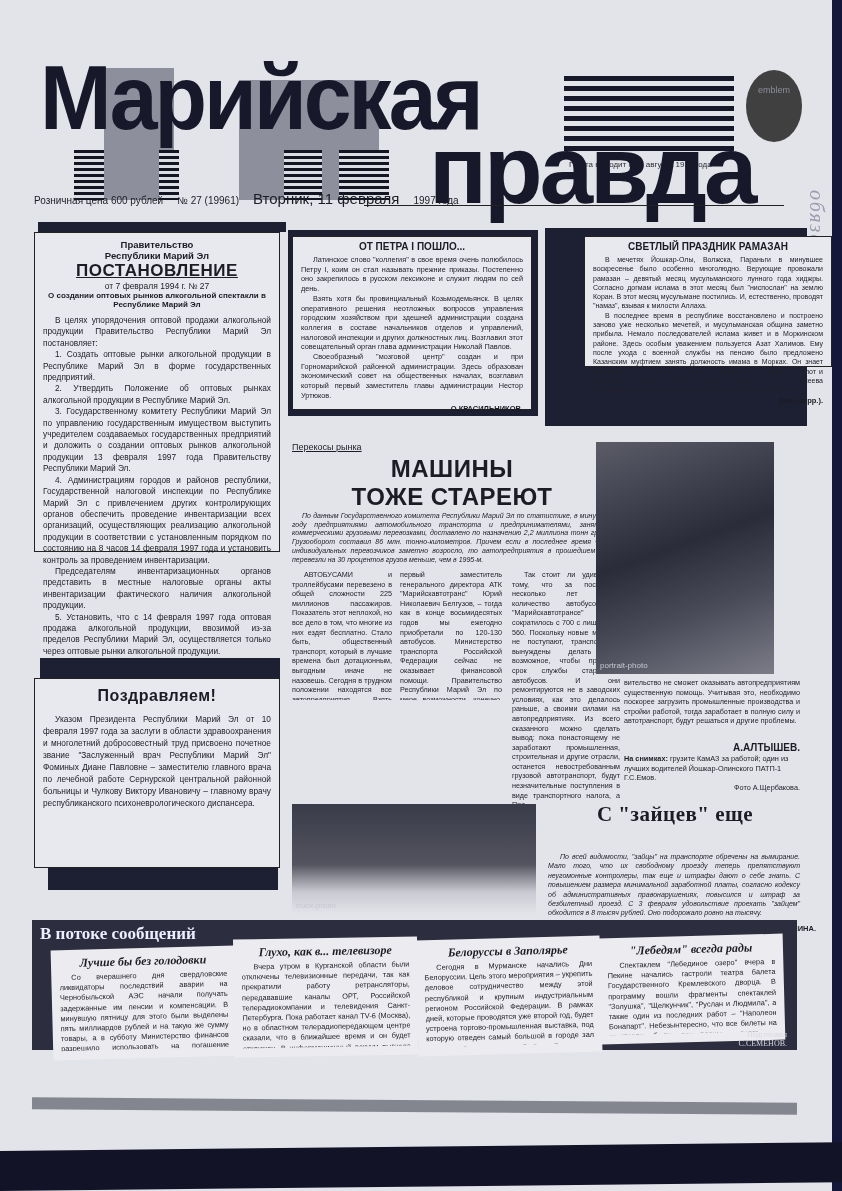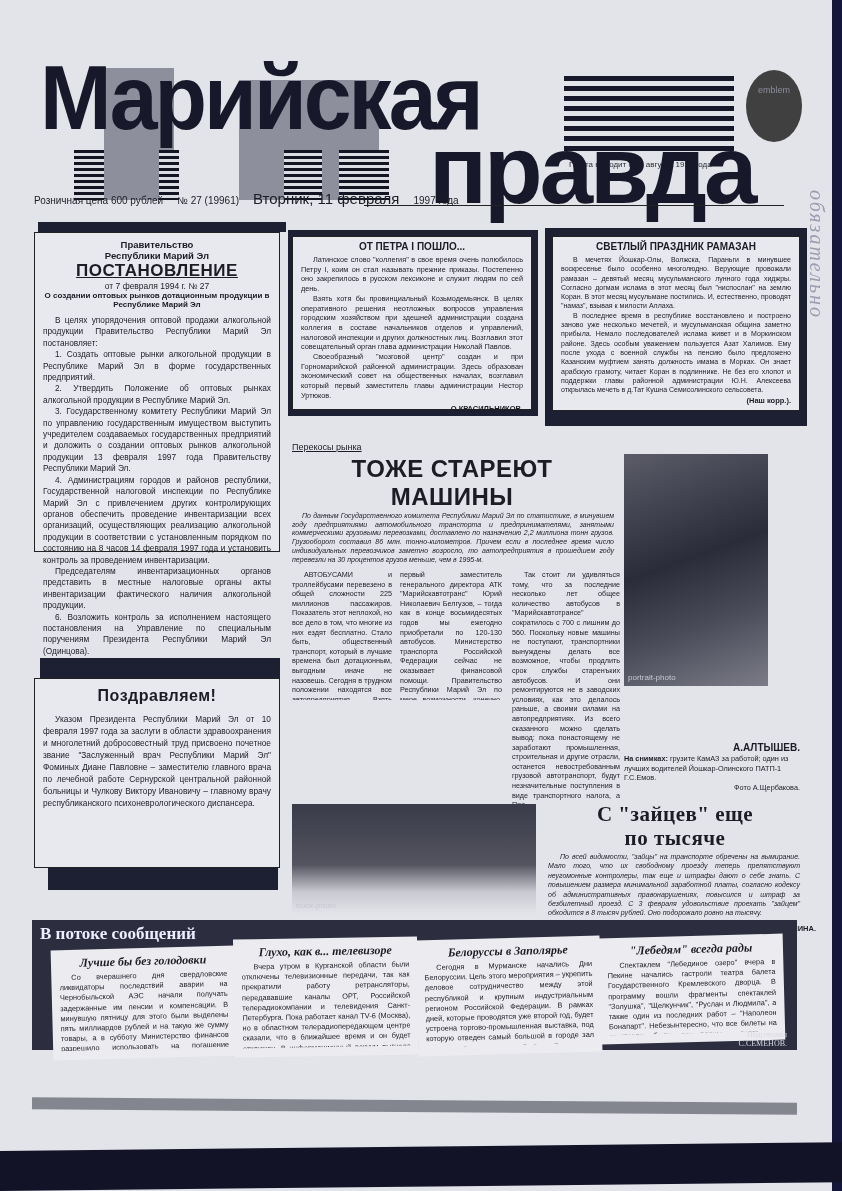"СВЕТЛЫЙ ПРАЗДНИК РАМАЗАН" div.box { height: 175px -> 131px; left: 552px -> 584px }
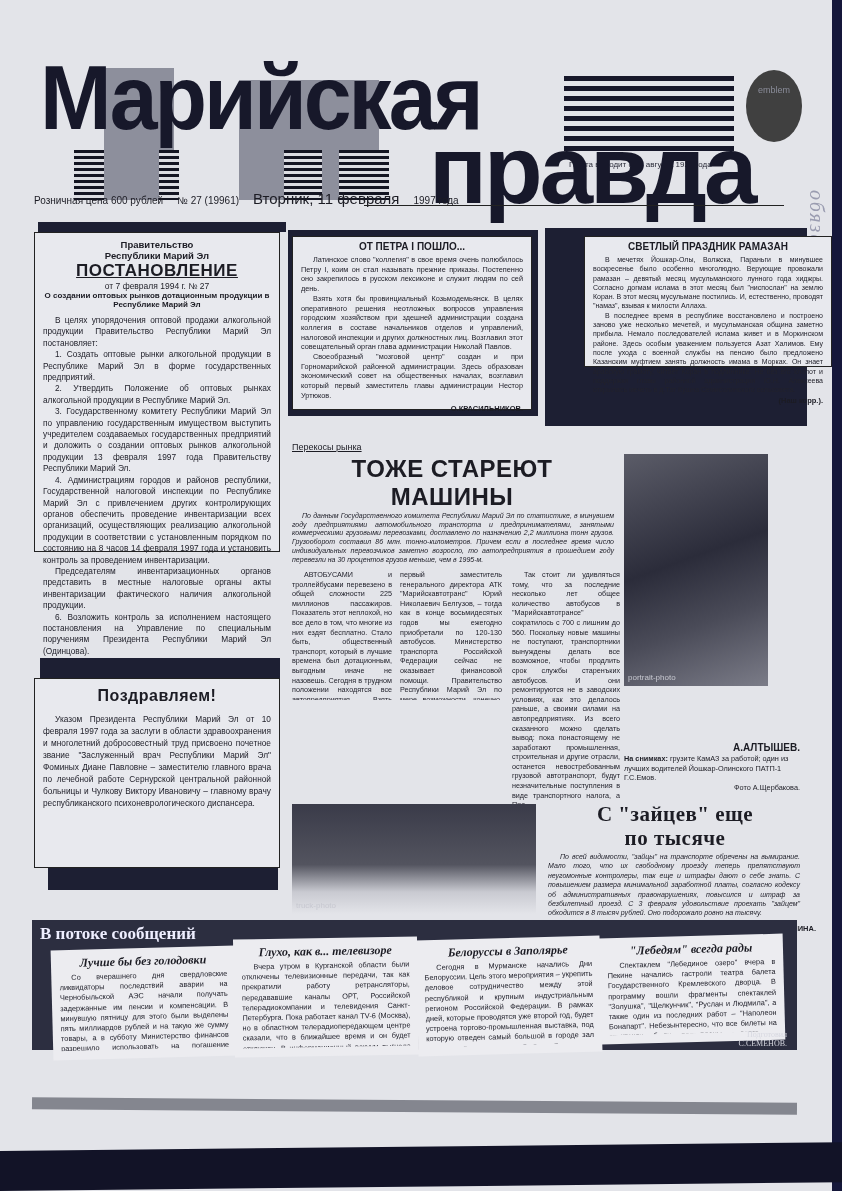"О создании оптовых рынков дотационным" div { text: дотационным продукции -> алкогольной спектакли }
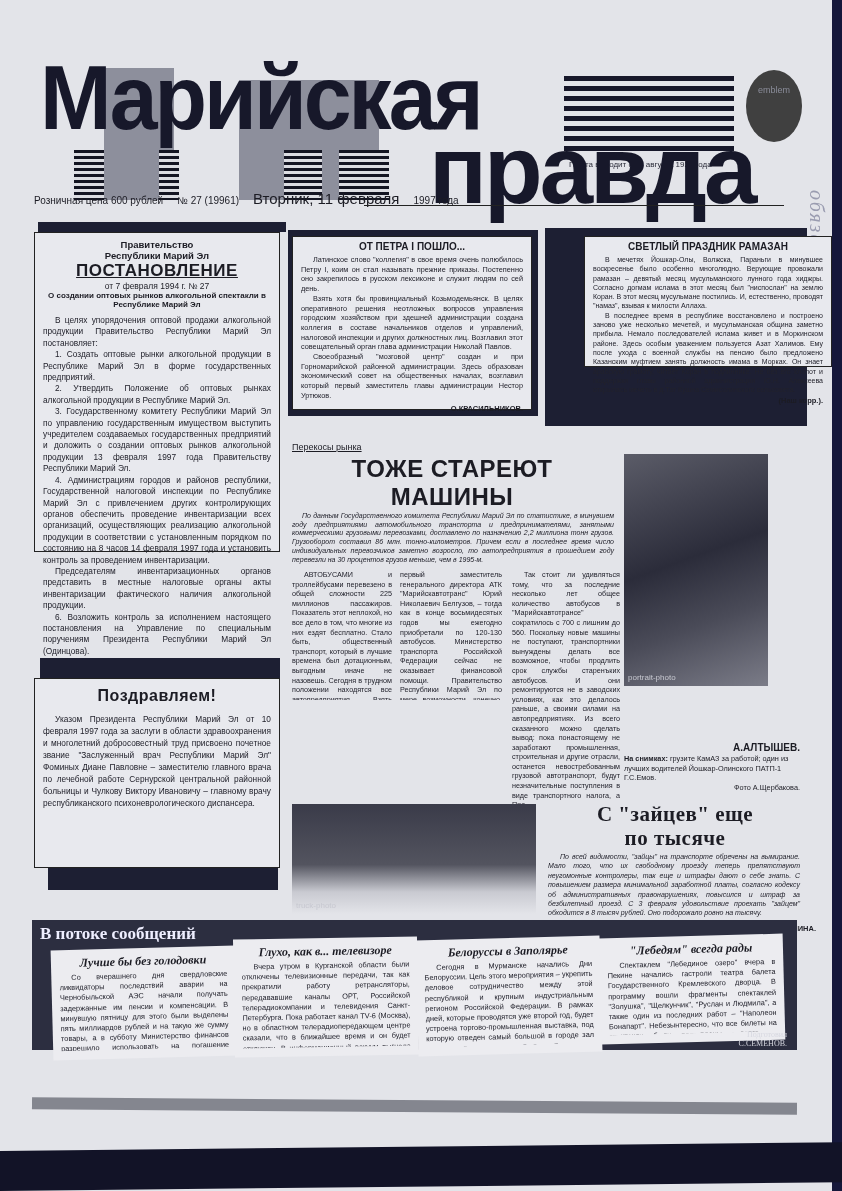"ТОЖЕ СТАРЕЮТ" div { order: before "МАШИНЫ" -> after "МАШИНЫ" }
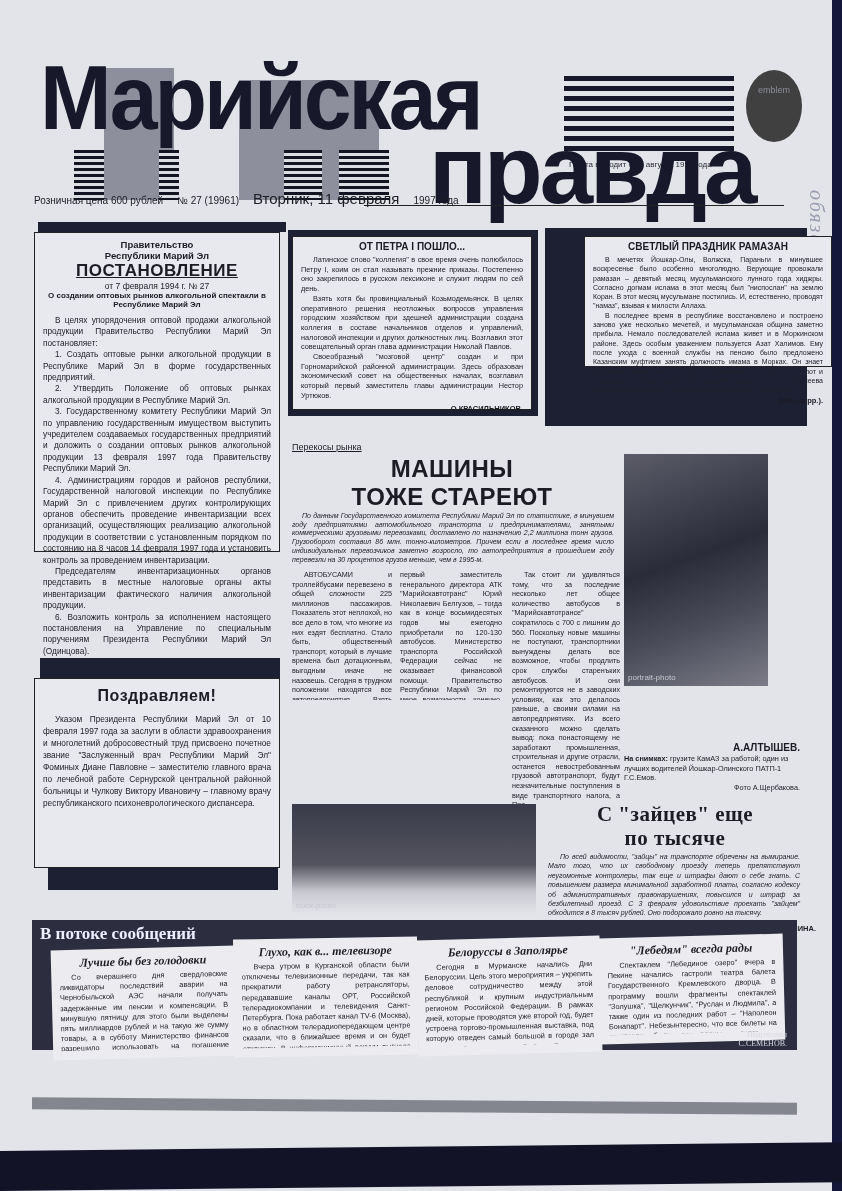"5. Установить, что с 14" p.body-txt { html: none -> <p>5. Установить, что с 14 февраля 1997 года оптовая продажа алкогольной продукции, ввозимой из-за пределов Республики Марий Эл, осуществляется только через оптовые рынки алкогольной продукции.</p> }
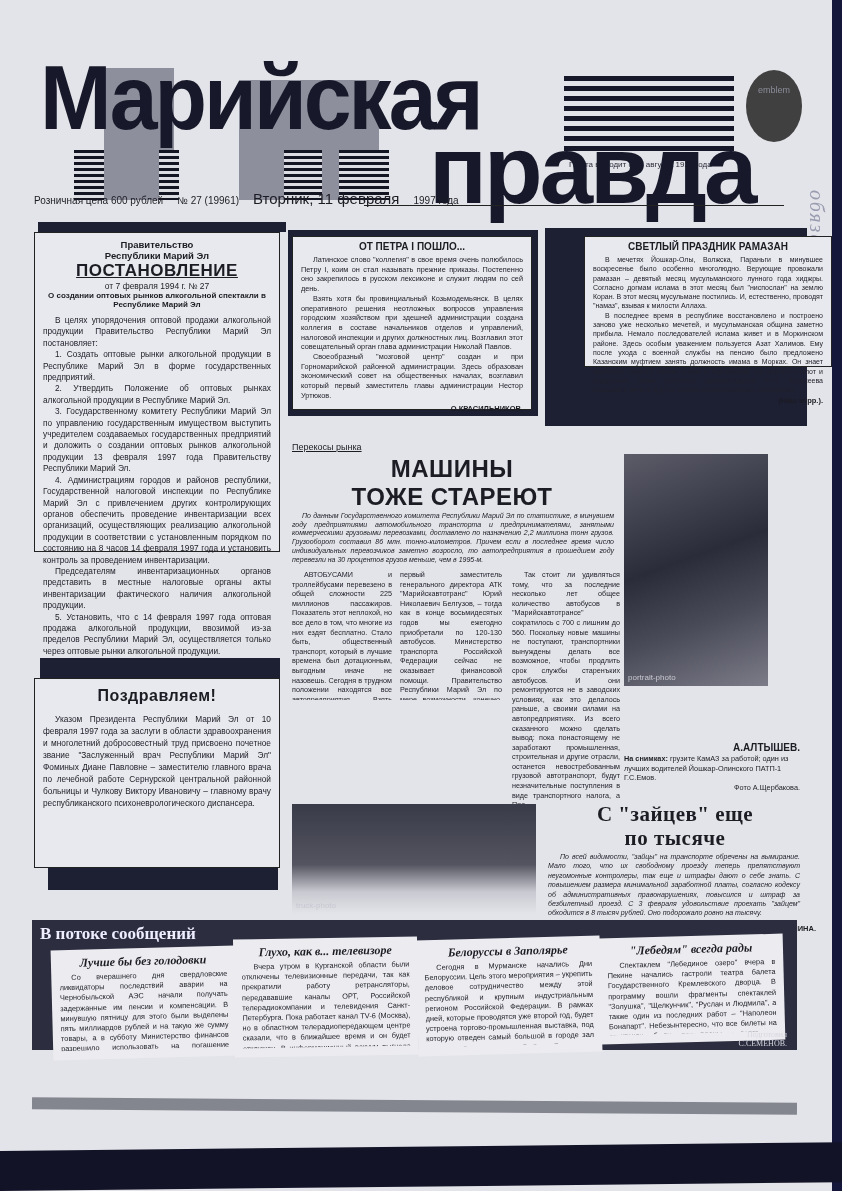"portrait-photo" div.photo { left: 624px -> 596px; margin-top: 12px -> none; width: 144px -> 178px }
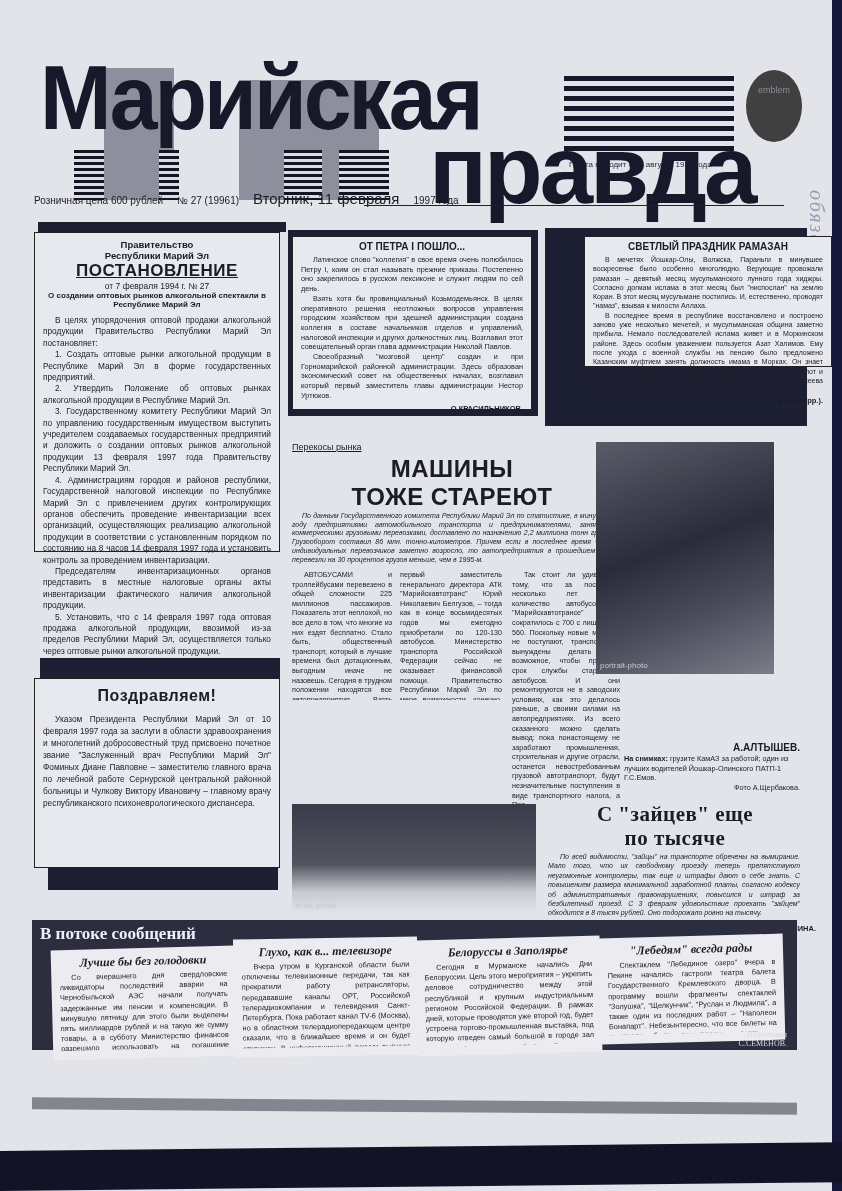"вительство не сможет оказывать" p.body-txt { html: none -> <p>вительство не сможет оказывать автопредприятиям существенную помощь. Учитывая это, необходимо поскорее загрузить промышленные производства и стройки работой, тогда заработает в полную силу и автотранспорт, будут решаться и другие проблемы.</p> }
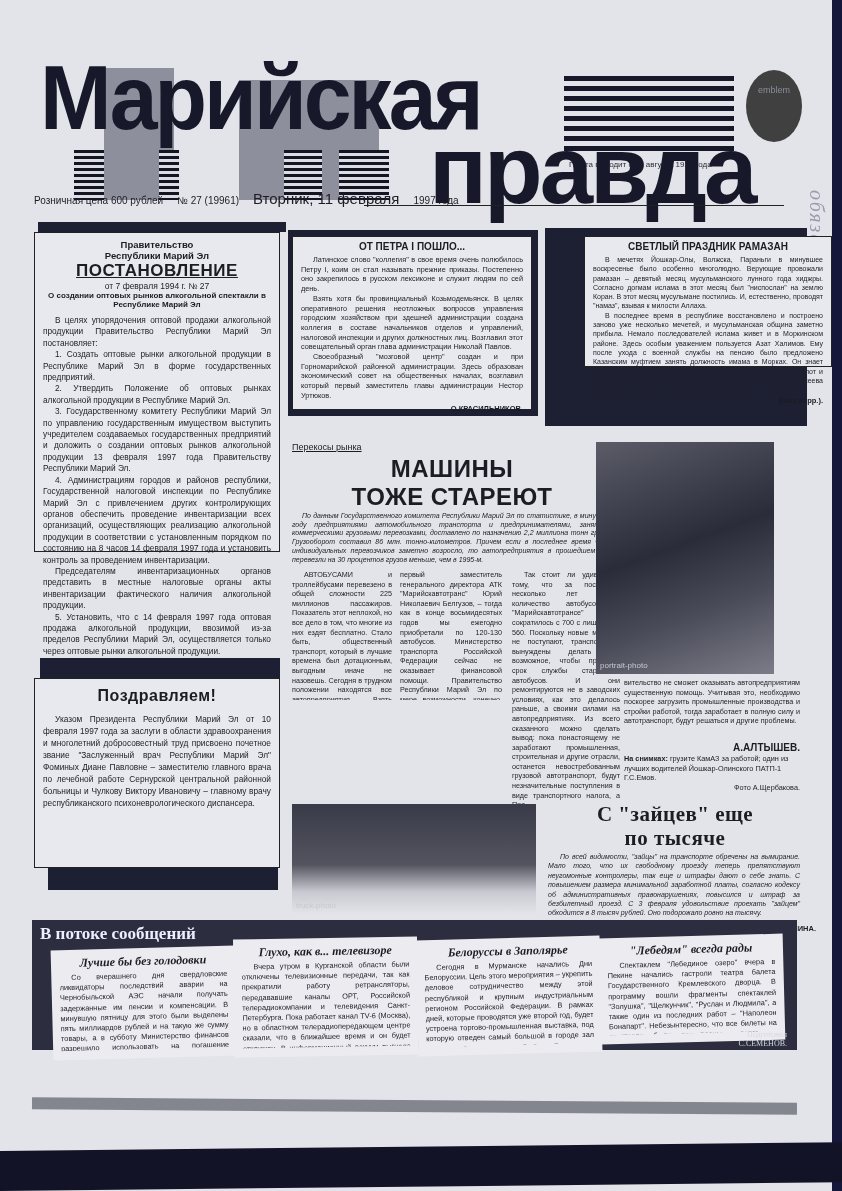"по тысяче" div { html: <div>по тысяче</div> -> none }
